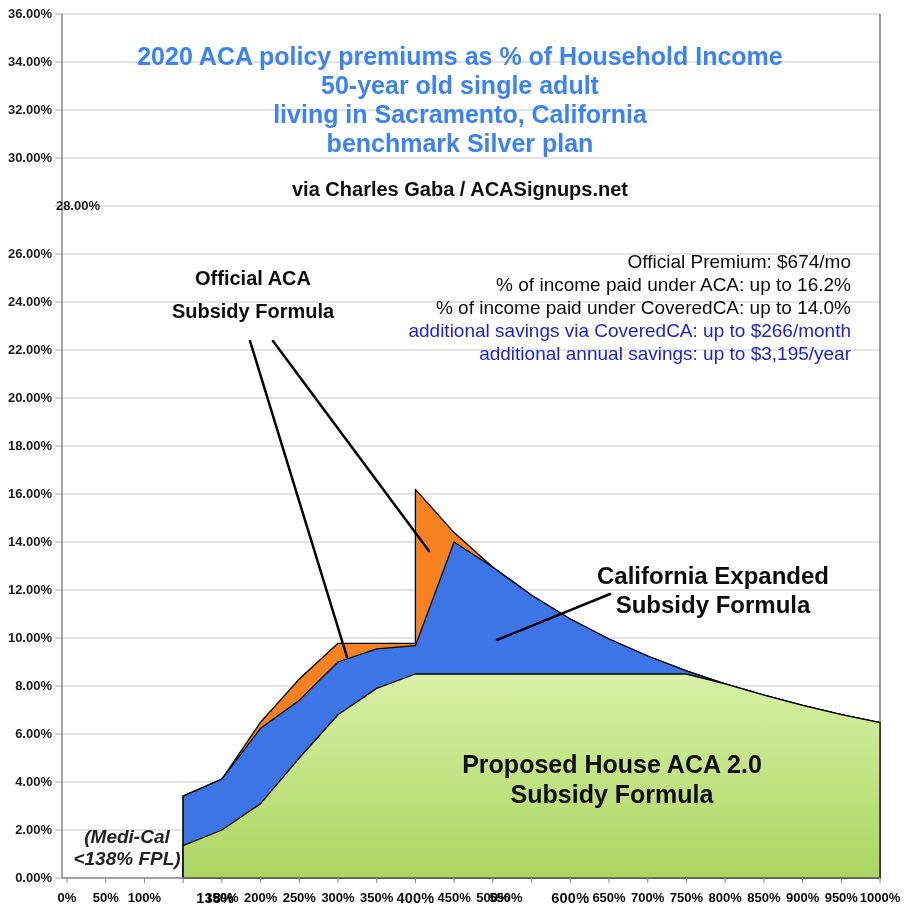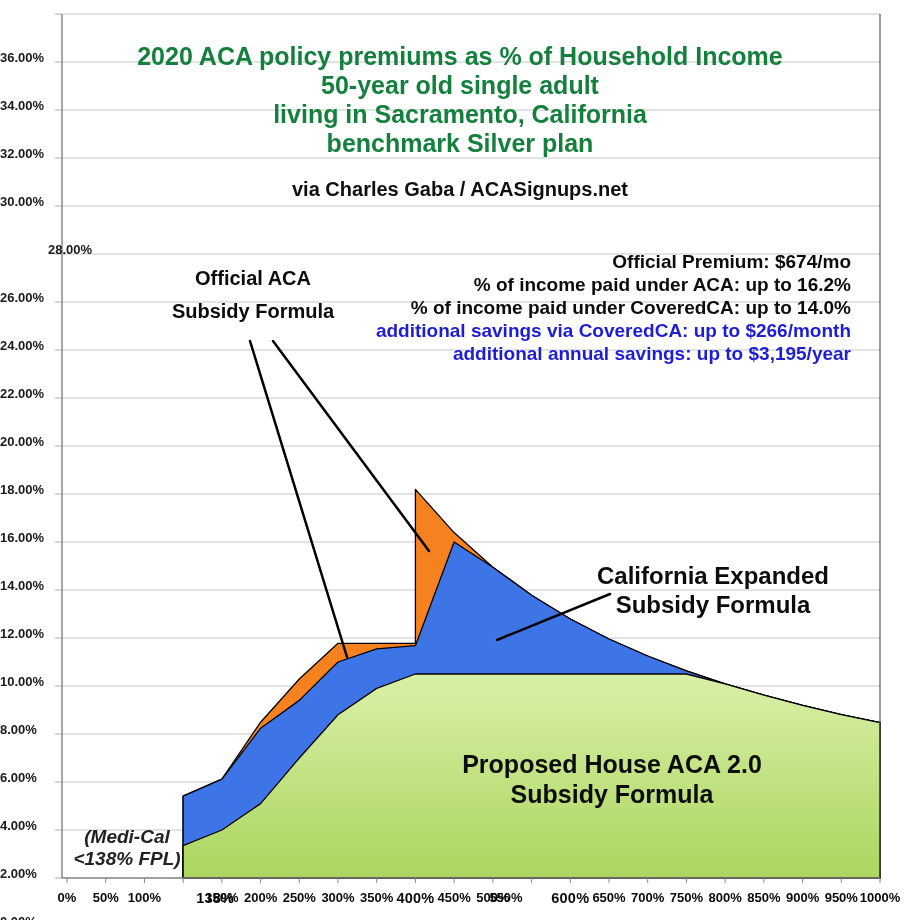"36.00%" .yl { margin-top: 44px -> none; text-align: left -> right }
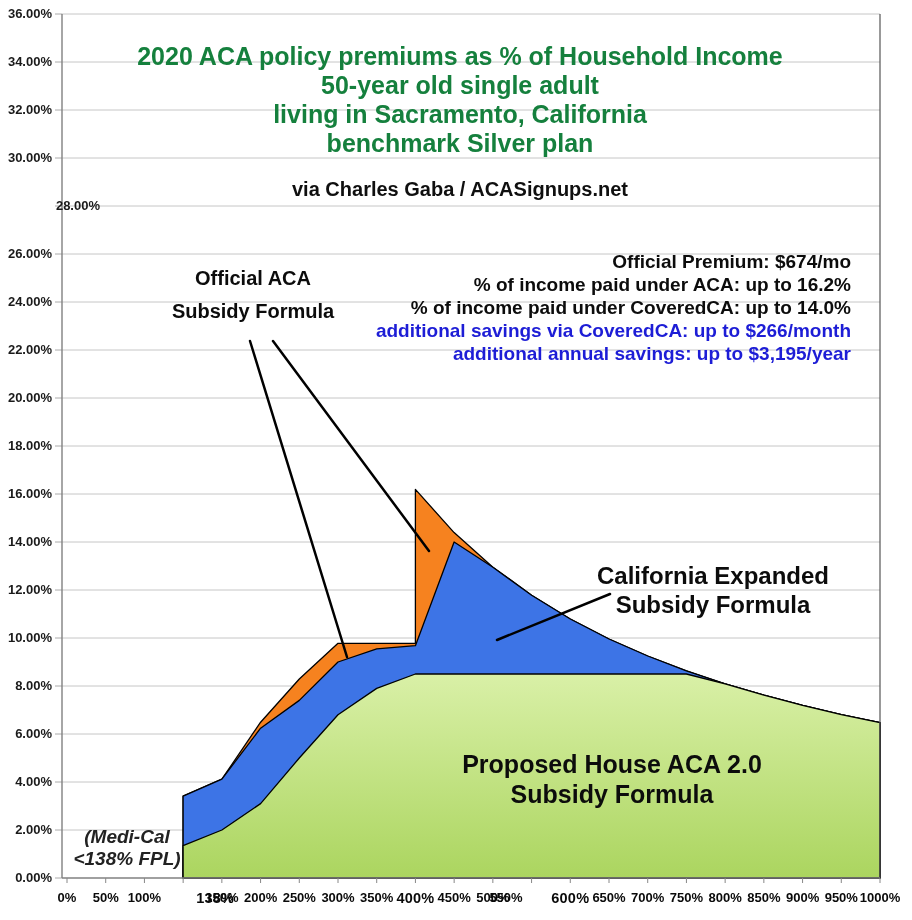"2020 ACA policy premiums as" .title-block { color: #15803d -> #3b82f6 }
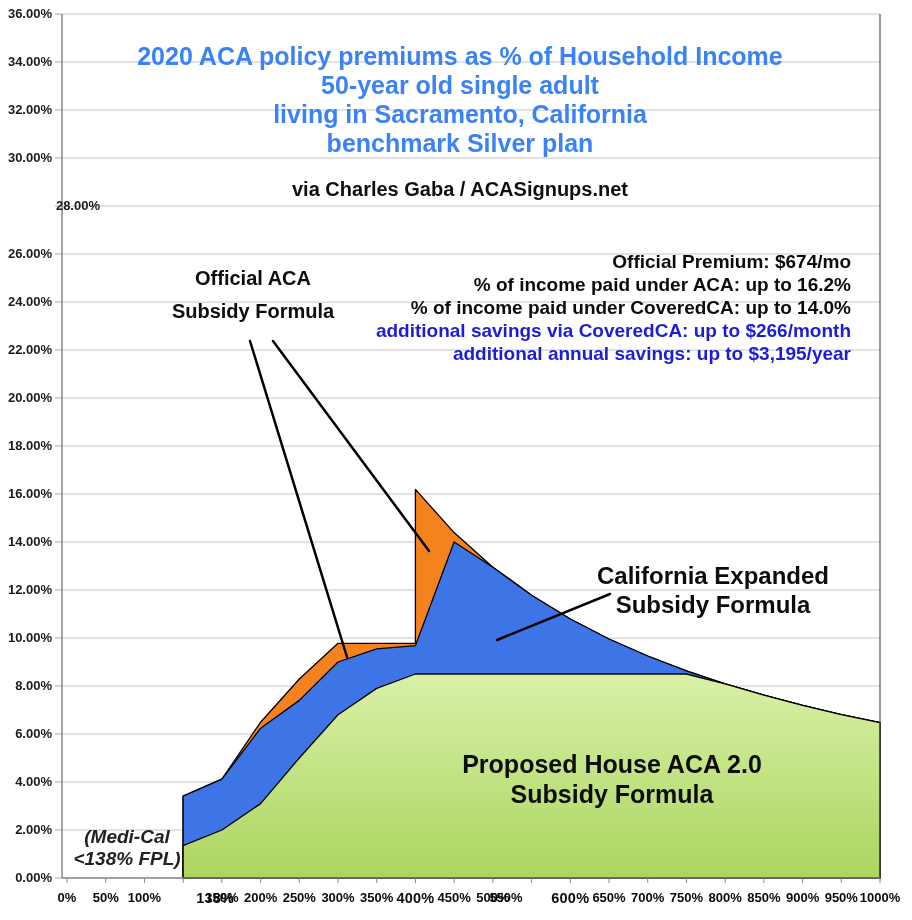"Official Premium: $674/mo" .stats-block { font-weight: bold -> normal }
